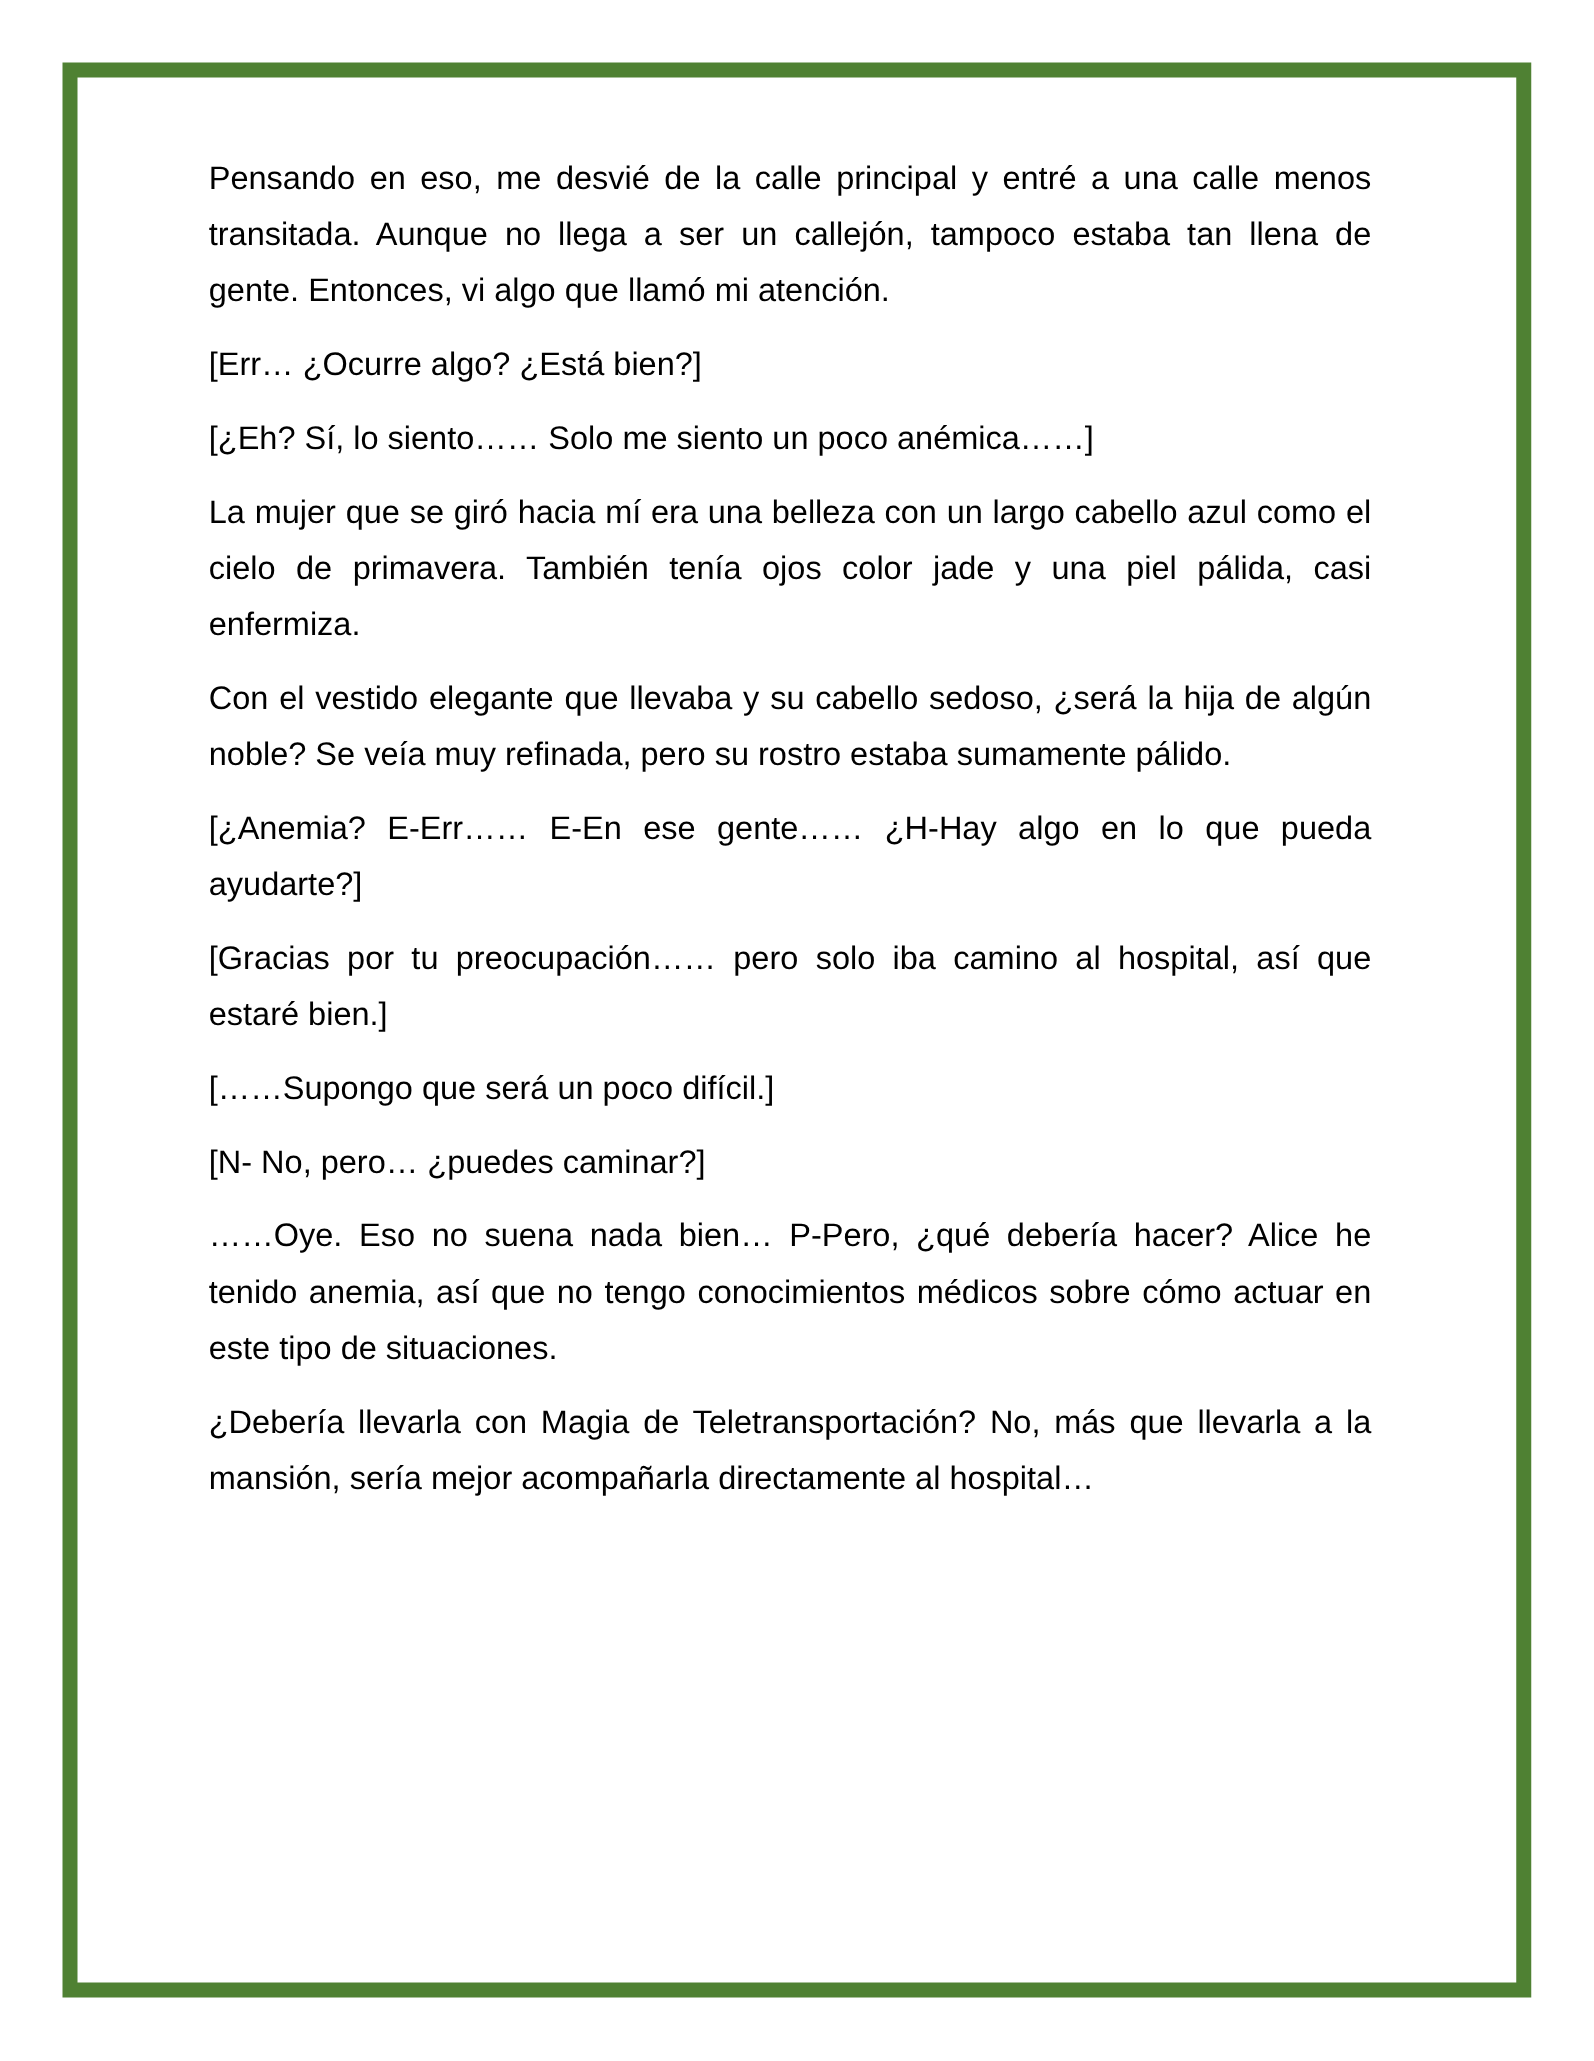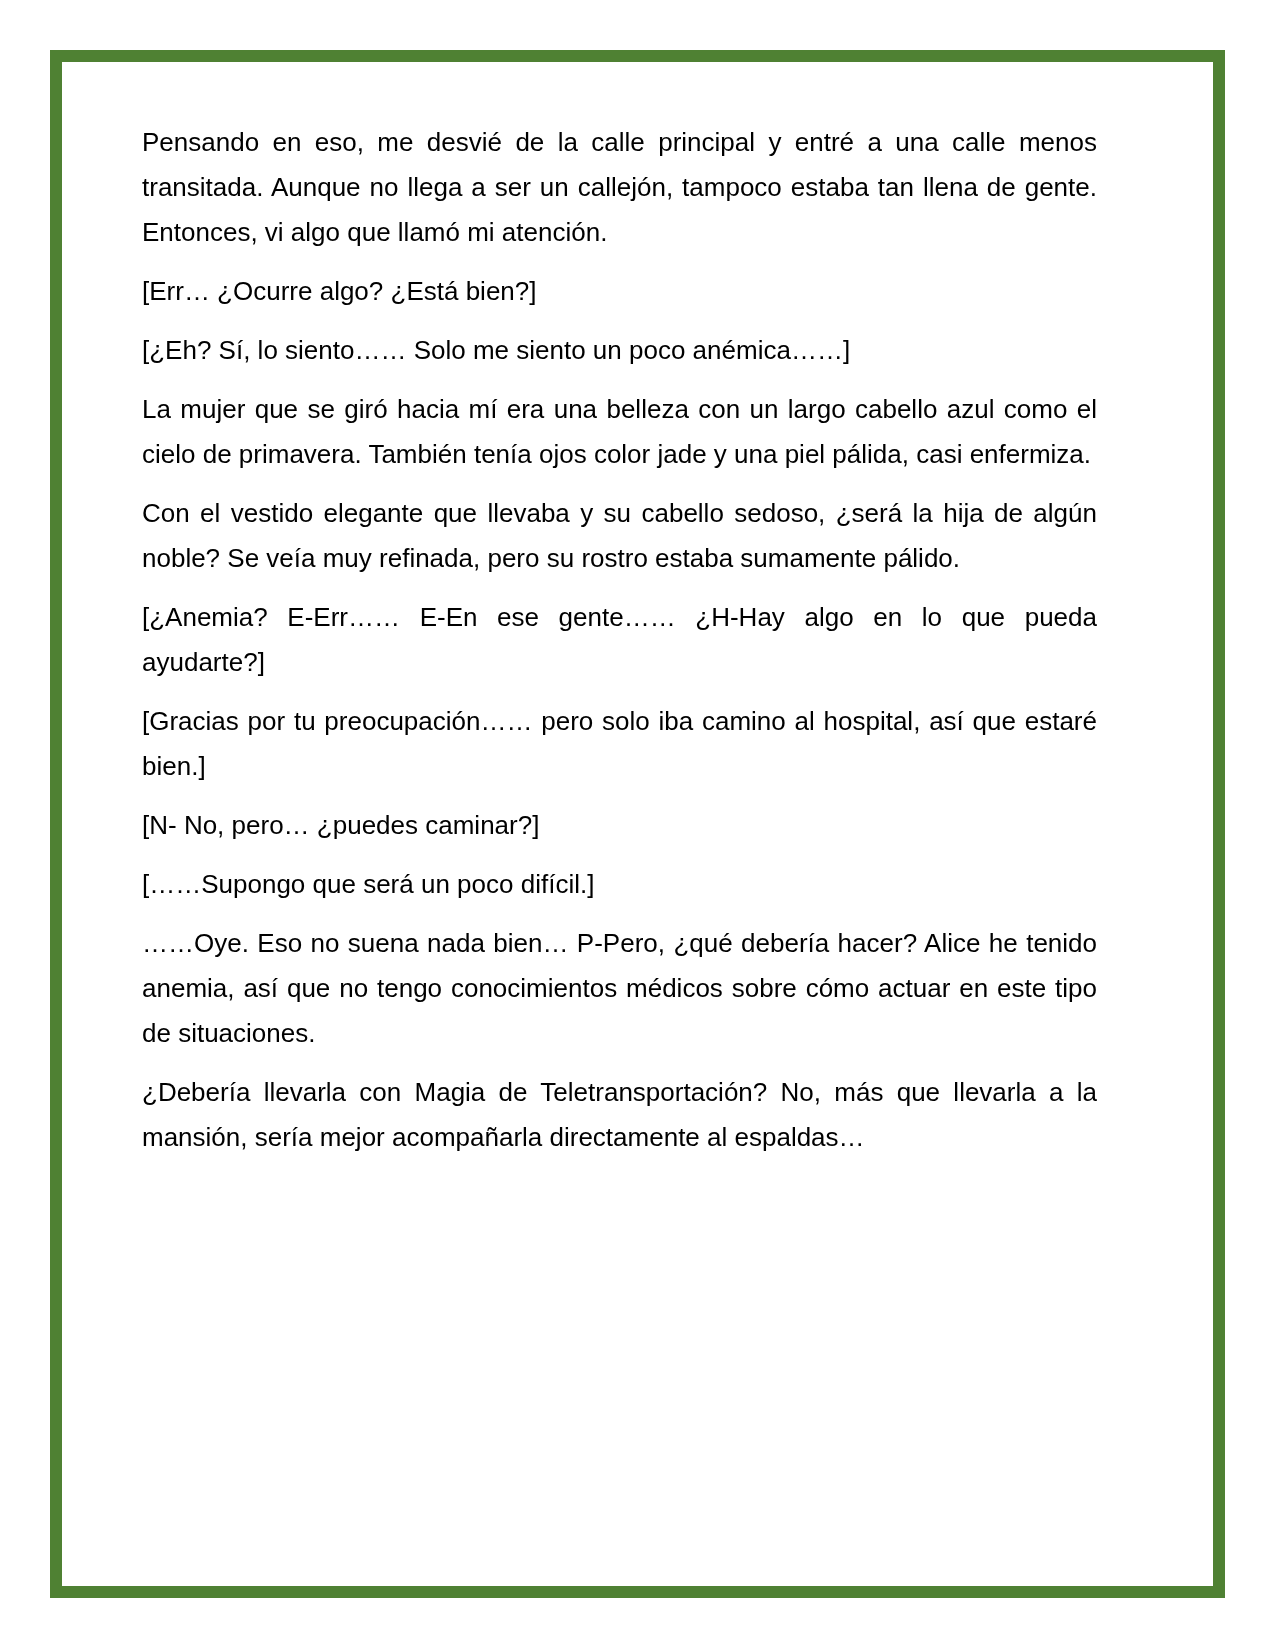"Pensando en eso, me desvié" .content { padding: 58px 116px 0 80px -> 58px 116px 0 105px }
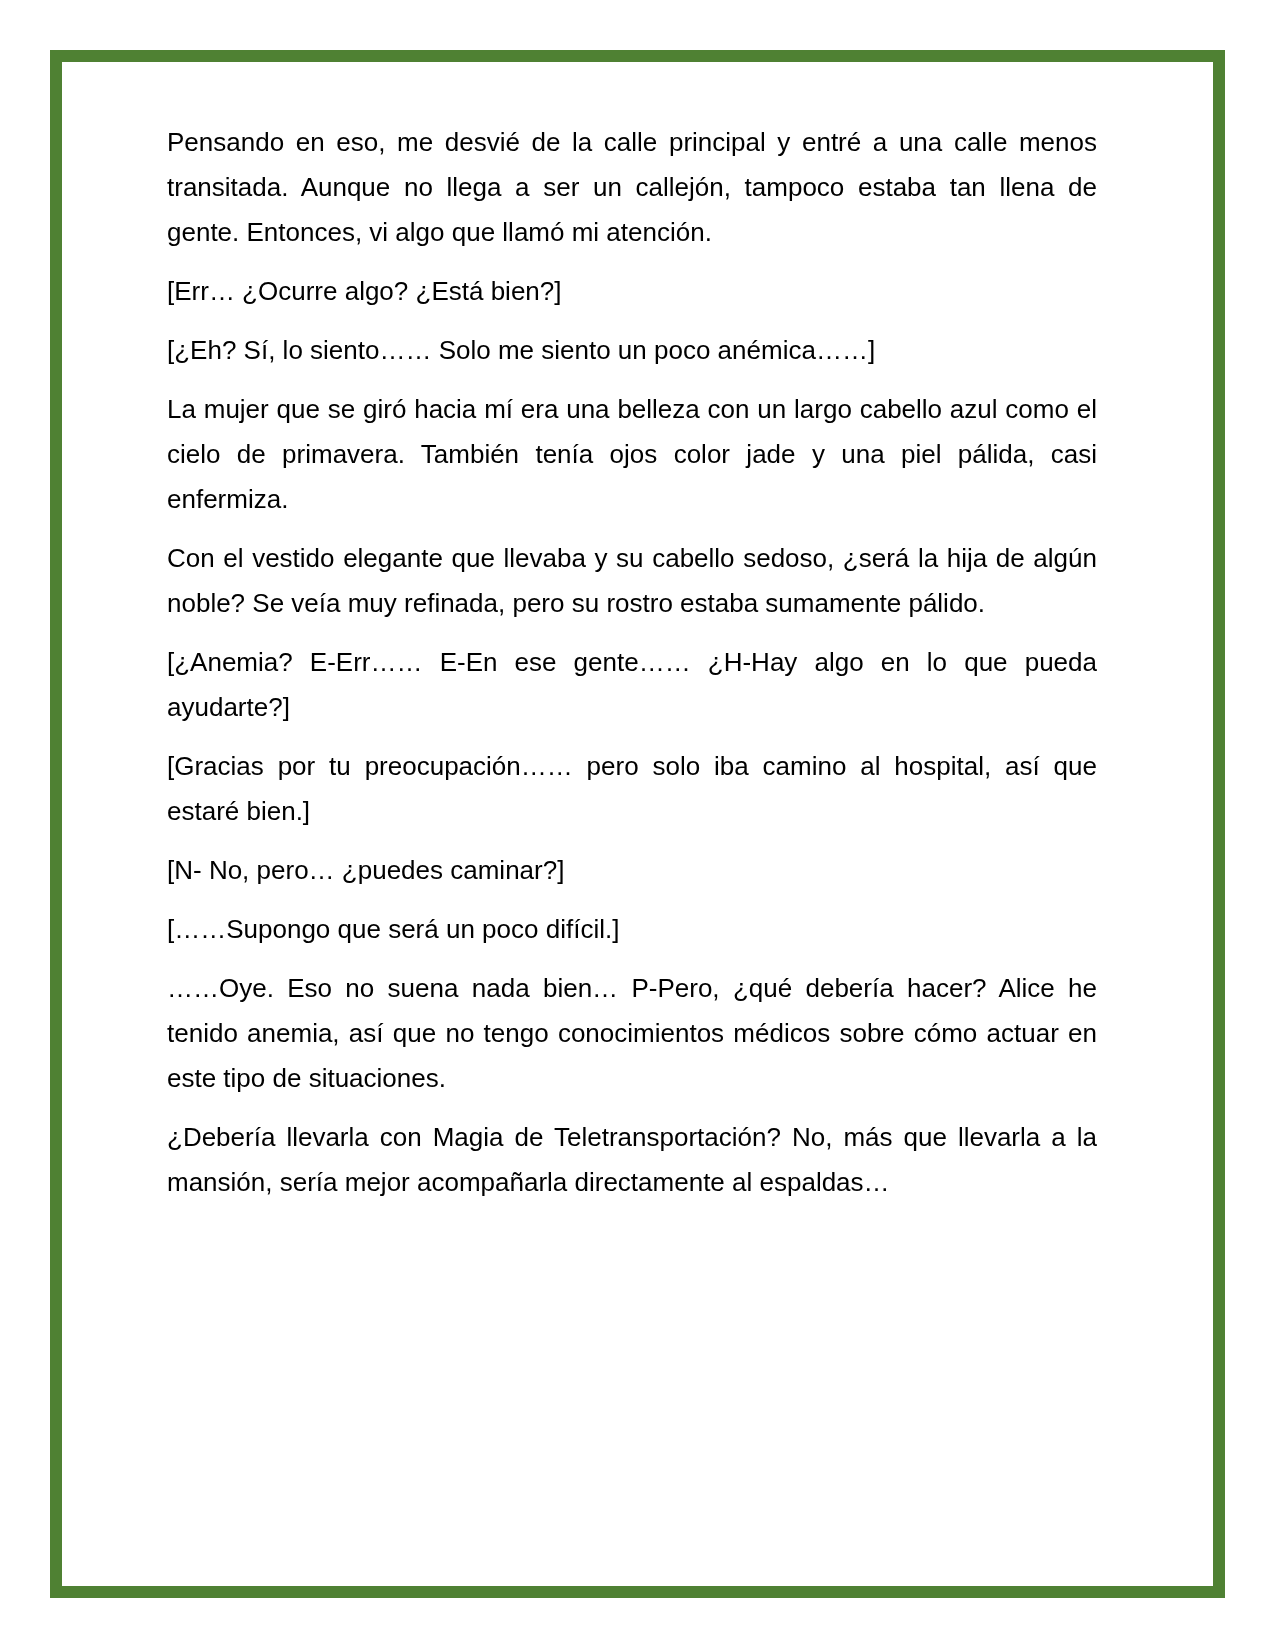"[N- No, pero… ¿puedes caminar?]" p { order: before "[……Supongo que será un poco" -> after "[……Supongo que será un poco" }
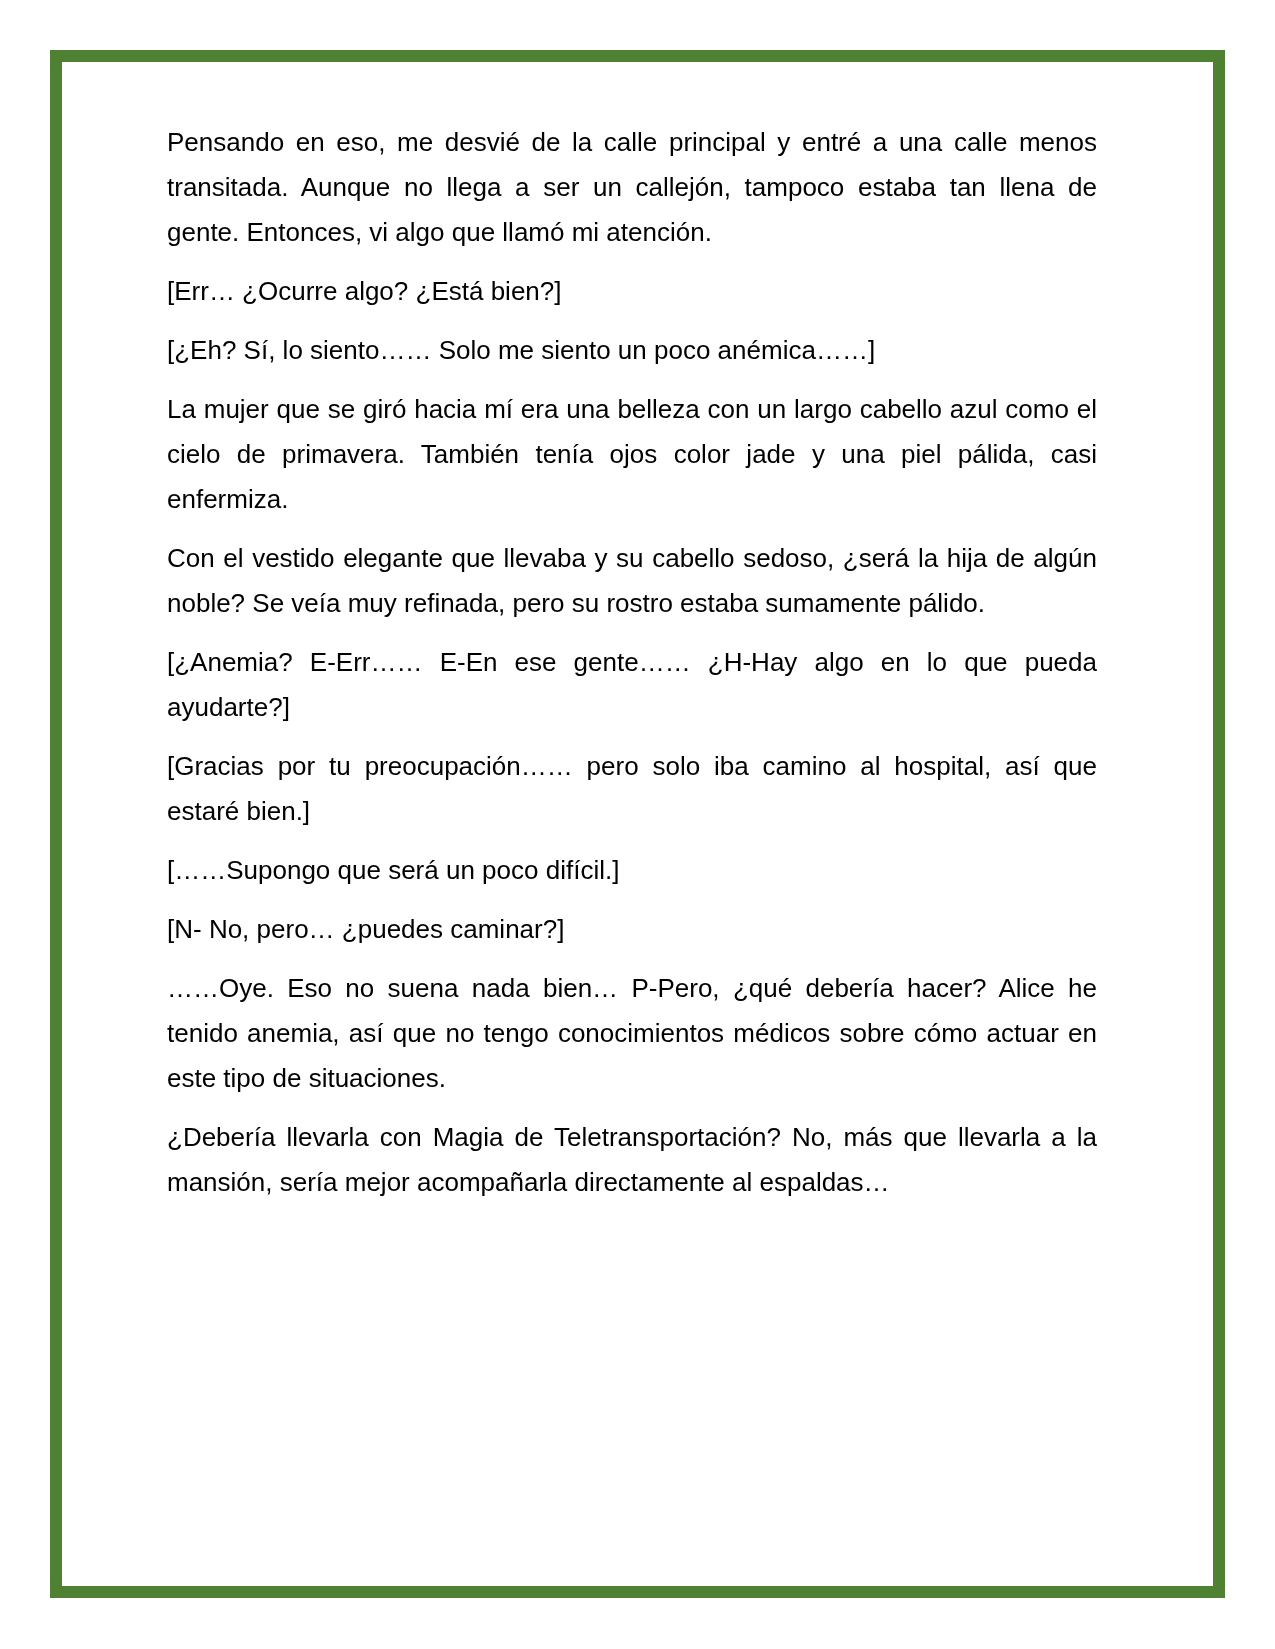"¿Debería llevarla con Magia de" p { text: espaldas -> hospital }
